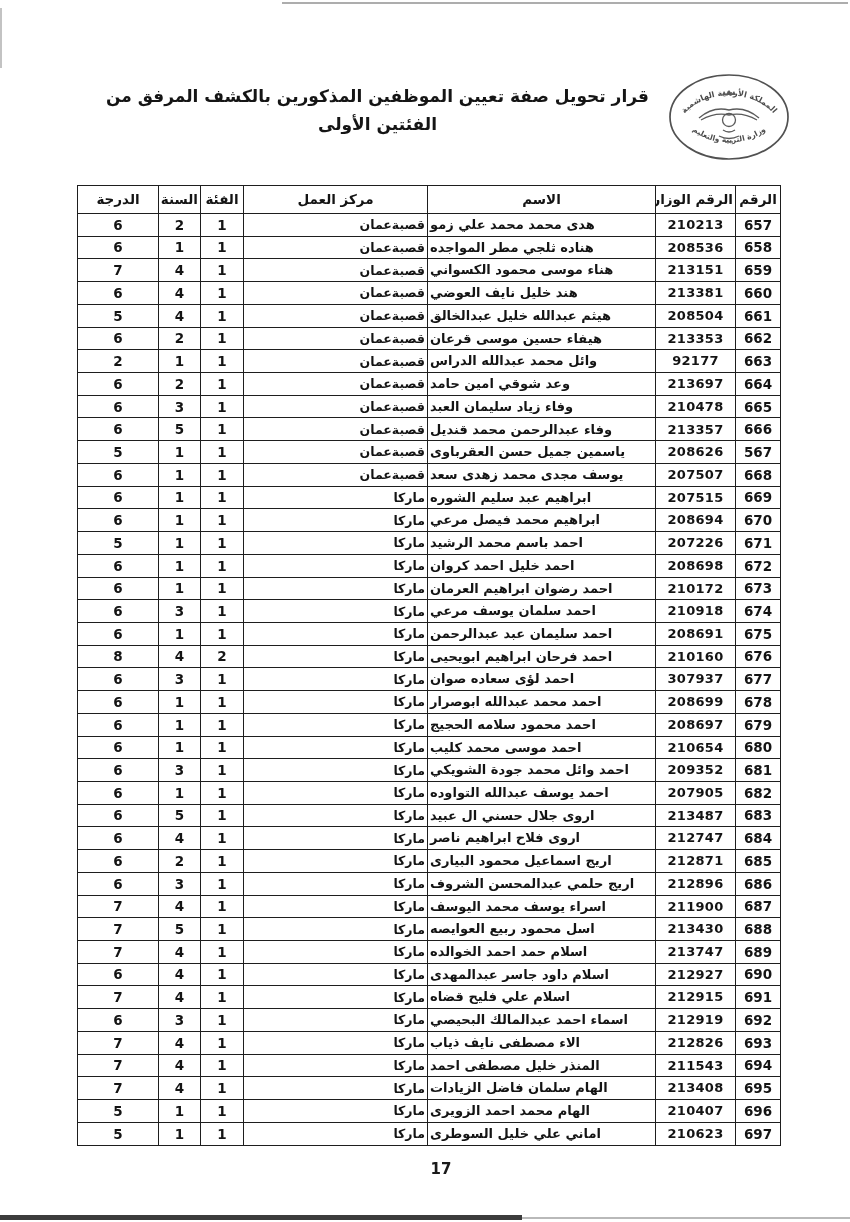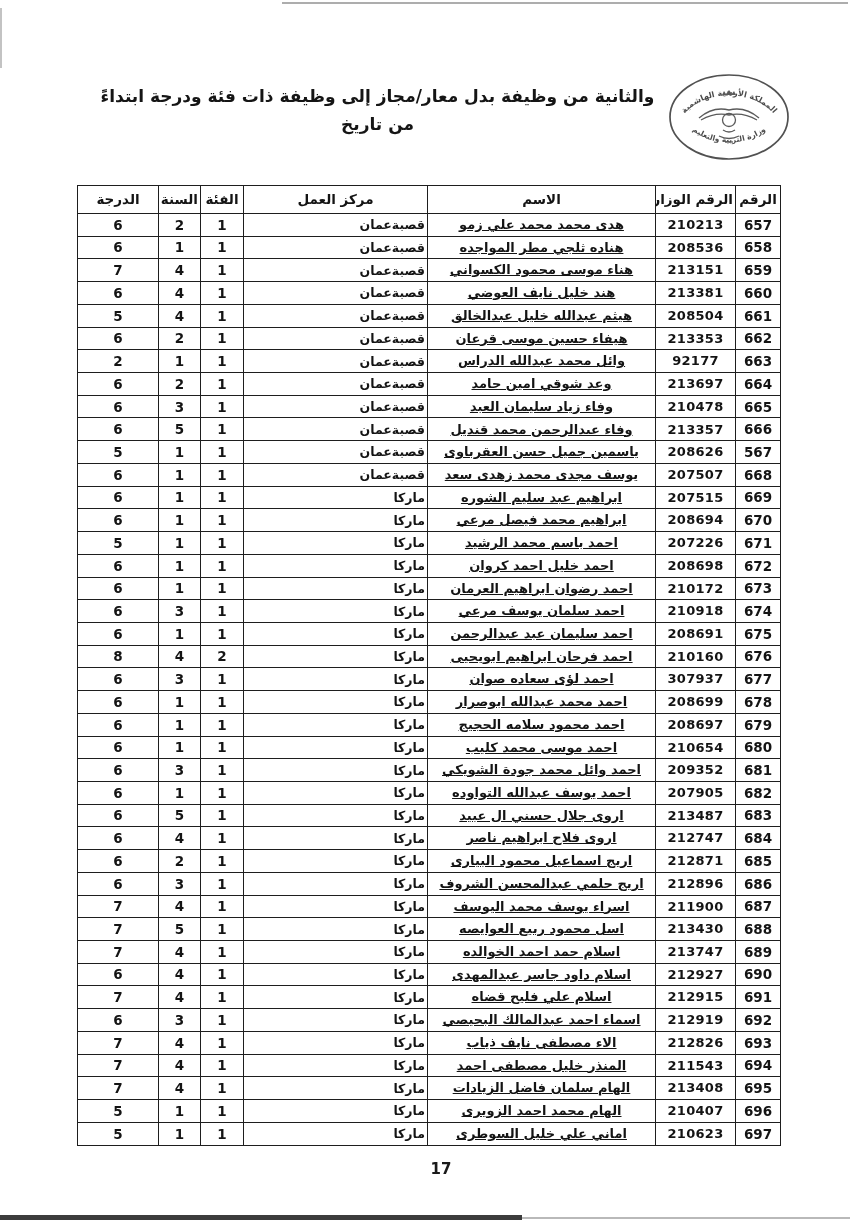"قرار تحويل صفة تعيين الموظفين" div { html: none -> <div>قرار تحويل صفة تعيين الموظفين المذكورين بالكشف المرفق من الفئتين الأولى</div> }
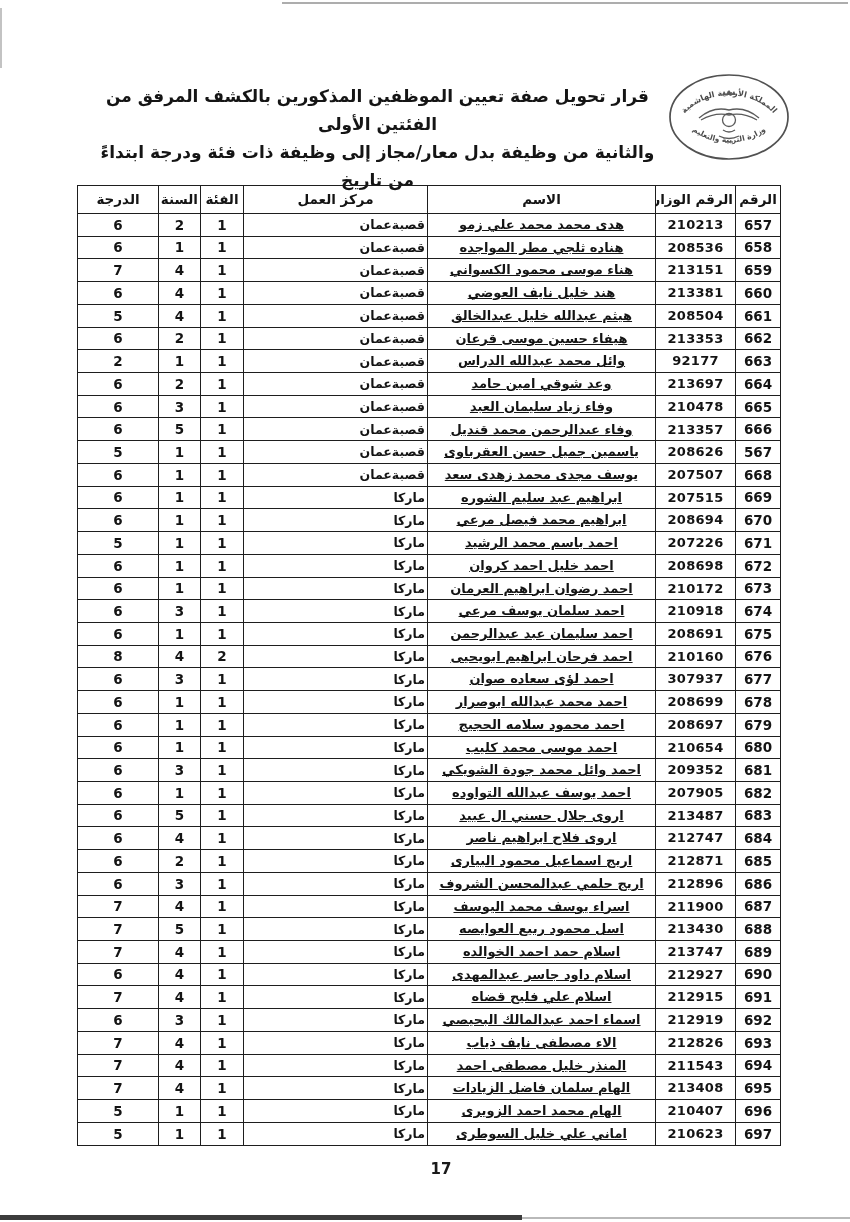"والثانية من وظيفة بدل معار/مجاز" div { html: <div>والثانية من وظيفة بدل معار/مجاز إلى وظيفة ذات فئة ودرجة ابتداءً من تاريخ</div> -> none }
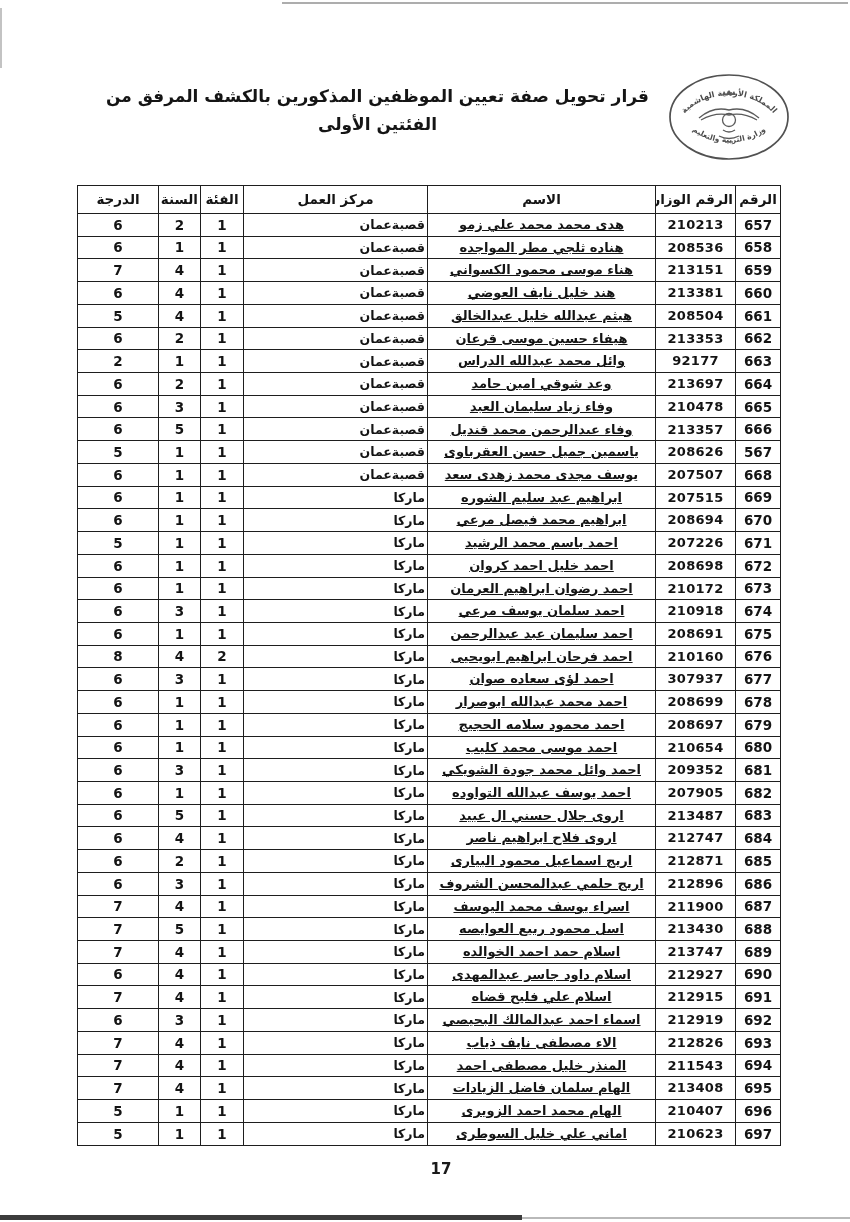"هدى محمد محمد علي زمو" td.c-name { text-align: center -> left; text-decoration: underline -> none }
